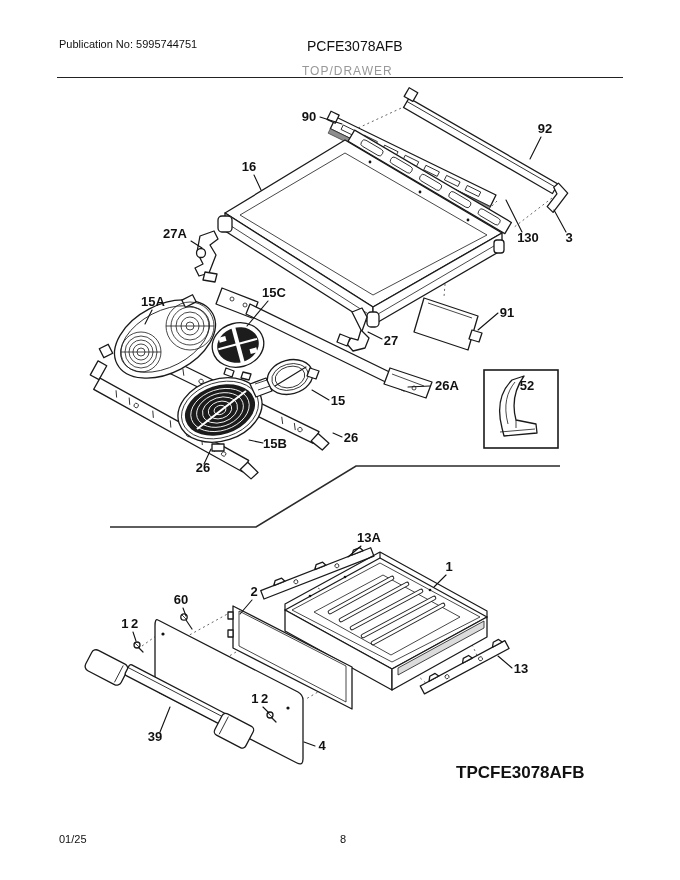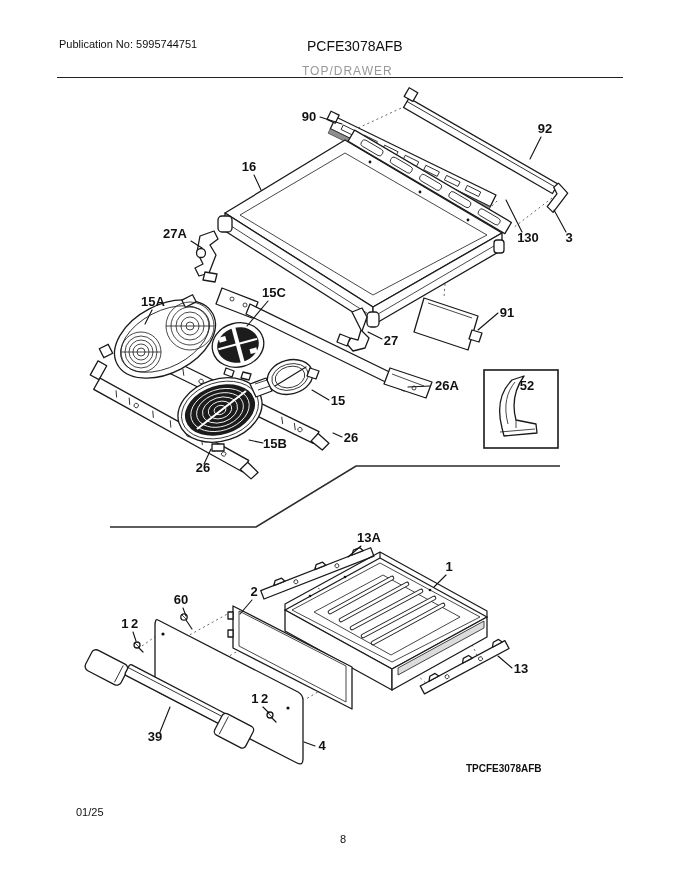"TPCFE3078AFB" .diagram-model { font-size: 10px -> 17px; left: 466px -> 456px }
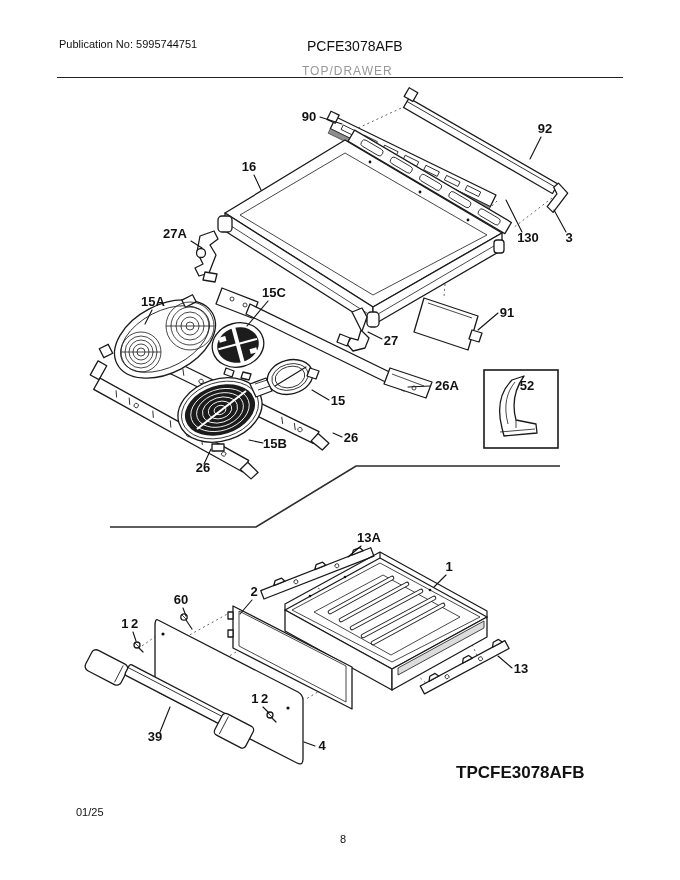"01/25" .ftr-date { margin-left: 17px -> none; top: 806px -> 833px }
